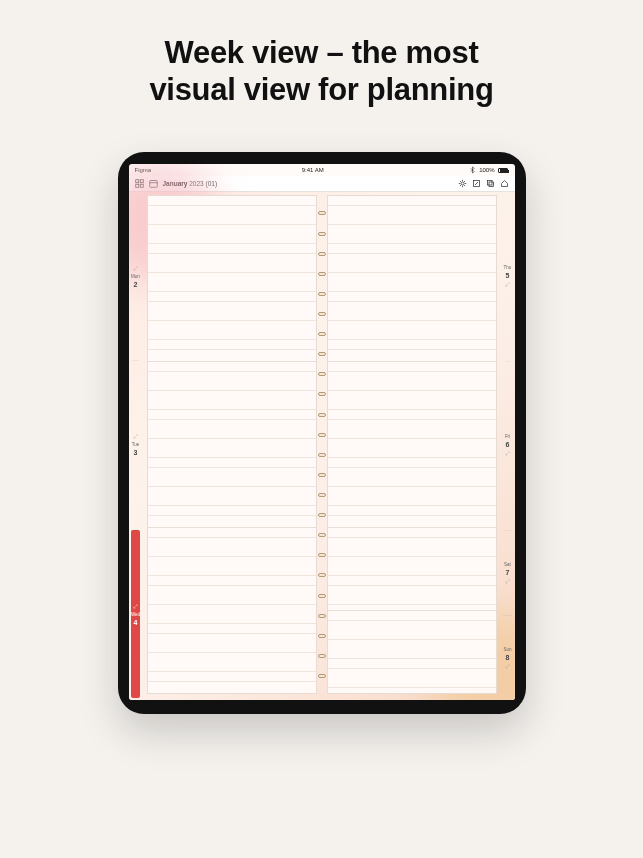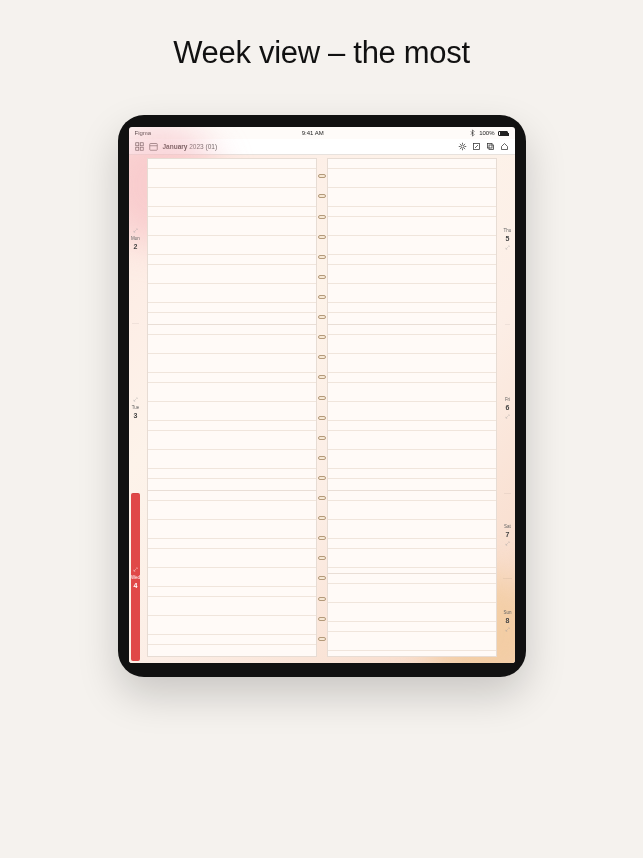"Week view – the most" .headline { font-weight: 400 -> 700 }
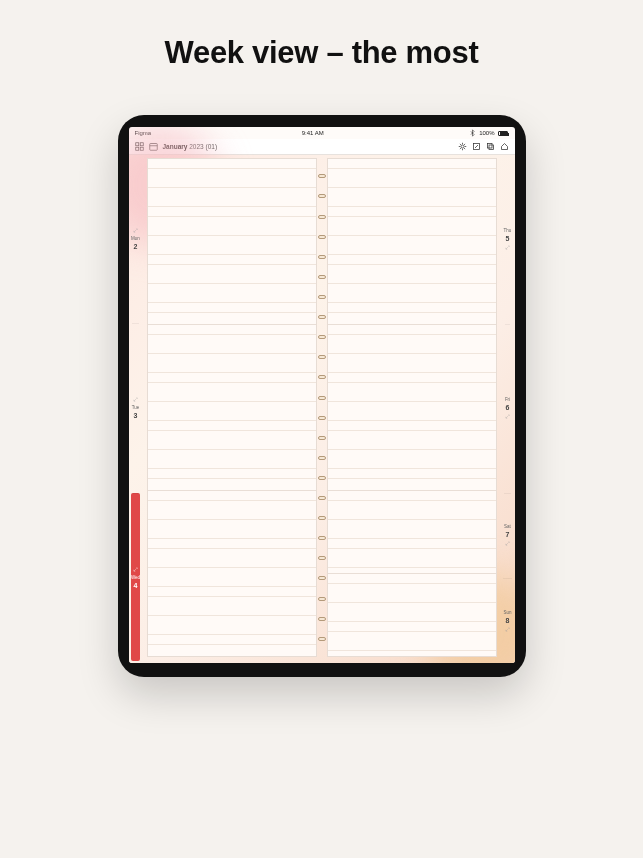"visual view for planning" div { html: none -> <div>visual view for planning</div> }
